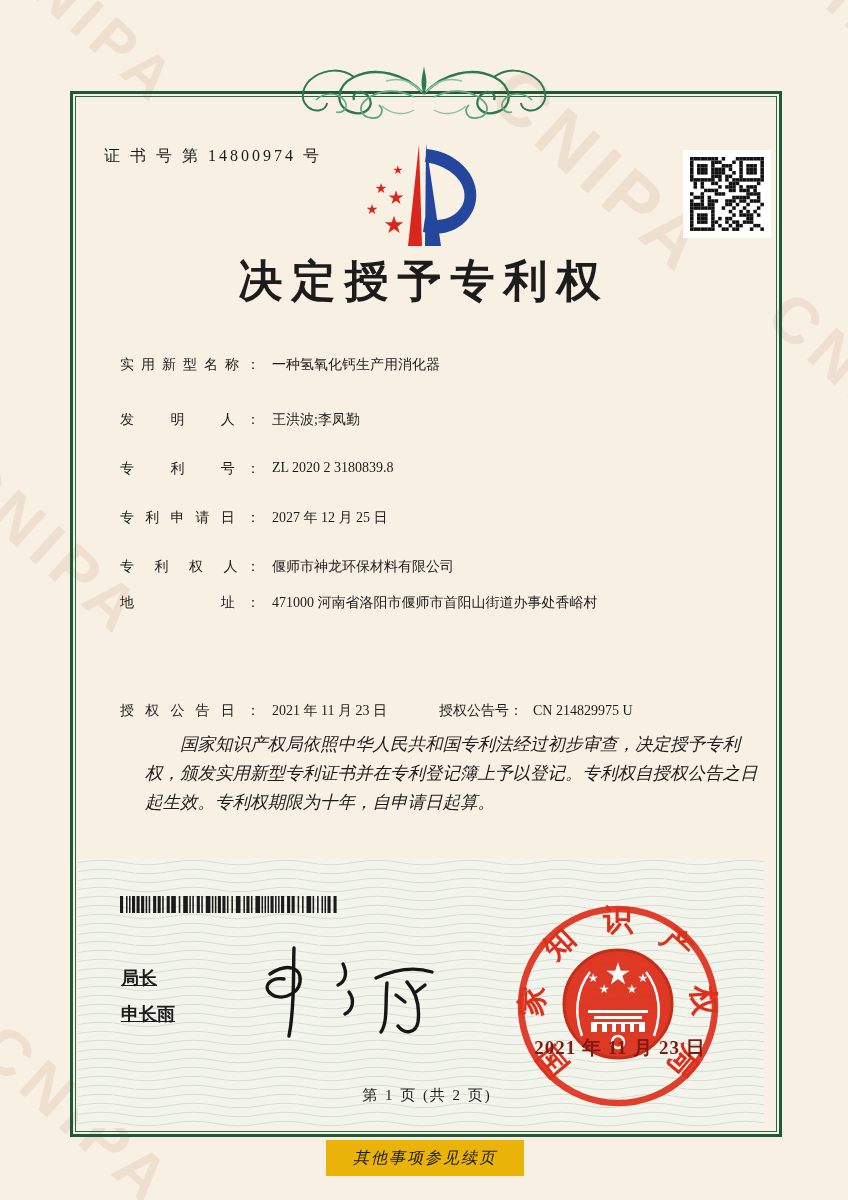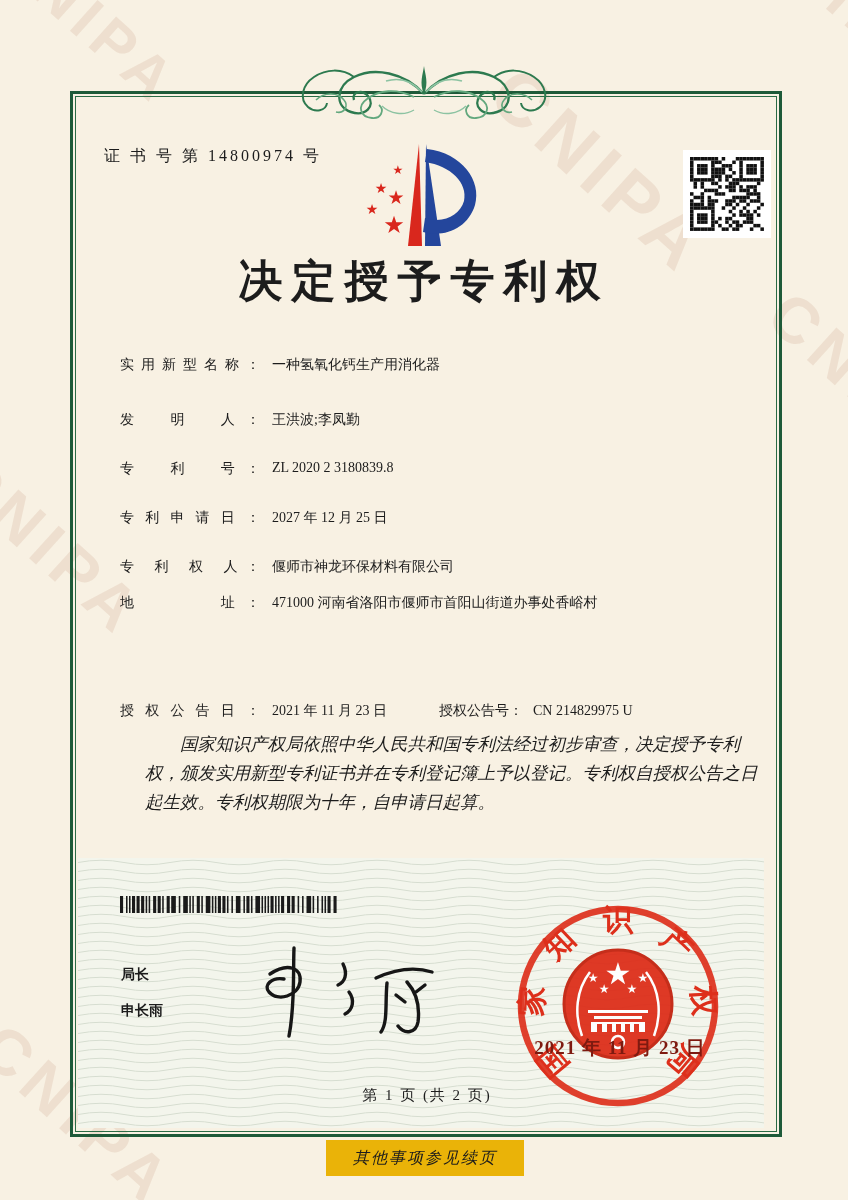"局长" .signer { font-size: 14px -> 18px; text-decoration: none -> underline }
